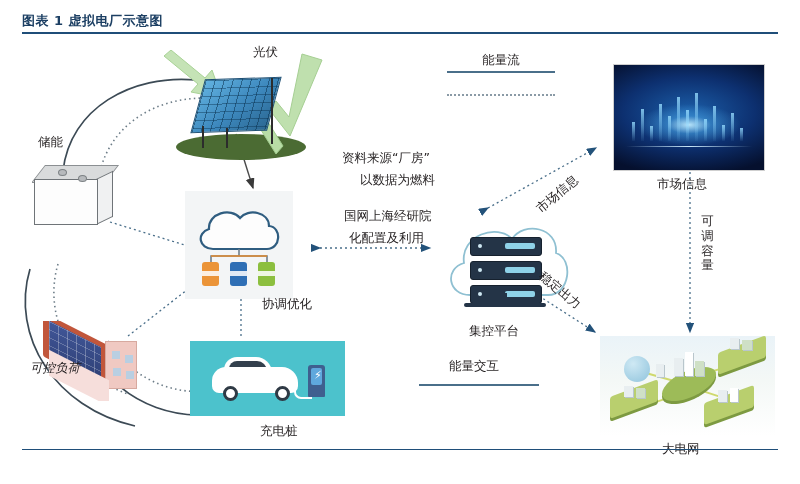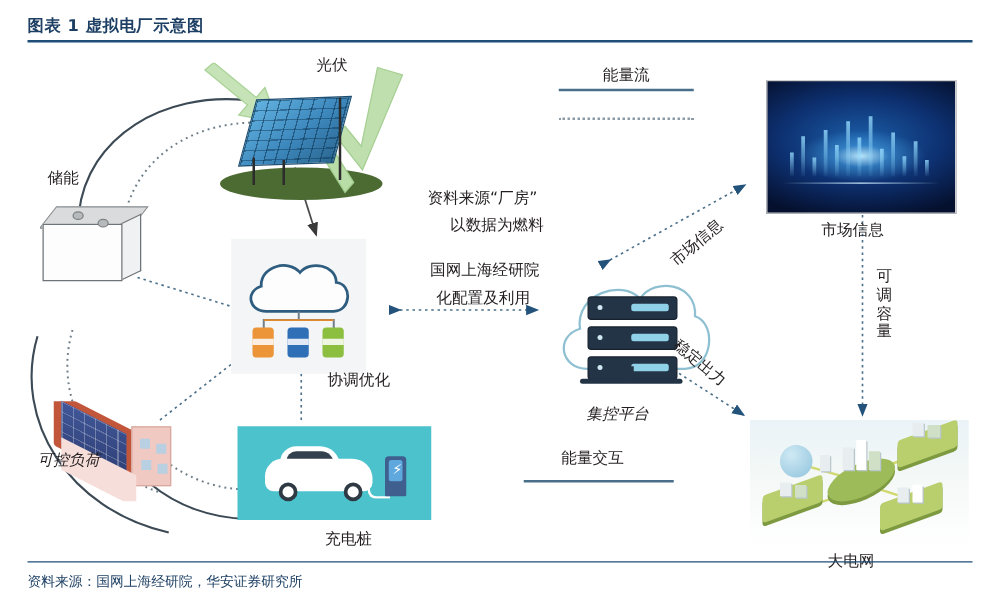"集控平台" div.lbl { font-style: italic -> none }
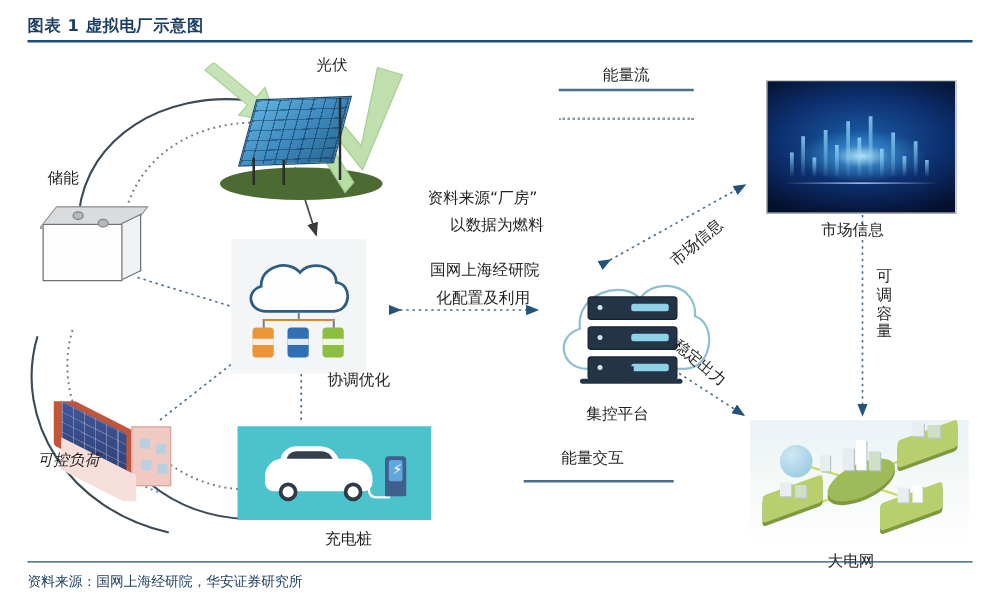"资料来源：国网上海经研院，华安证券研究所" div.fig-source { html: <div>资料来源：国网上海经研院，华安证券研究所</div> -> none }
